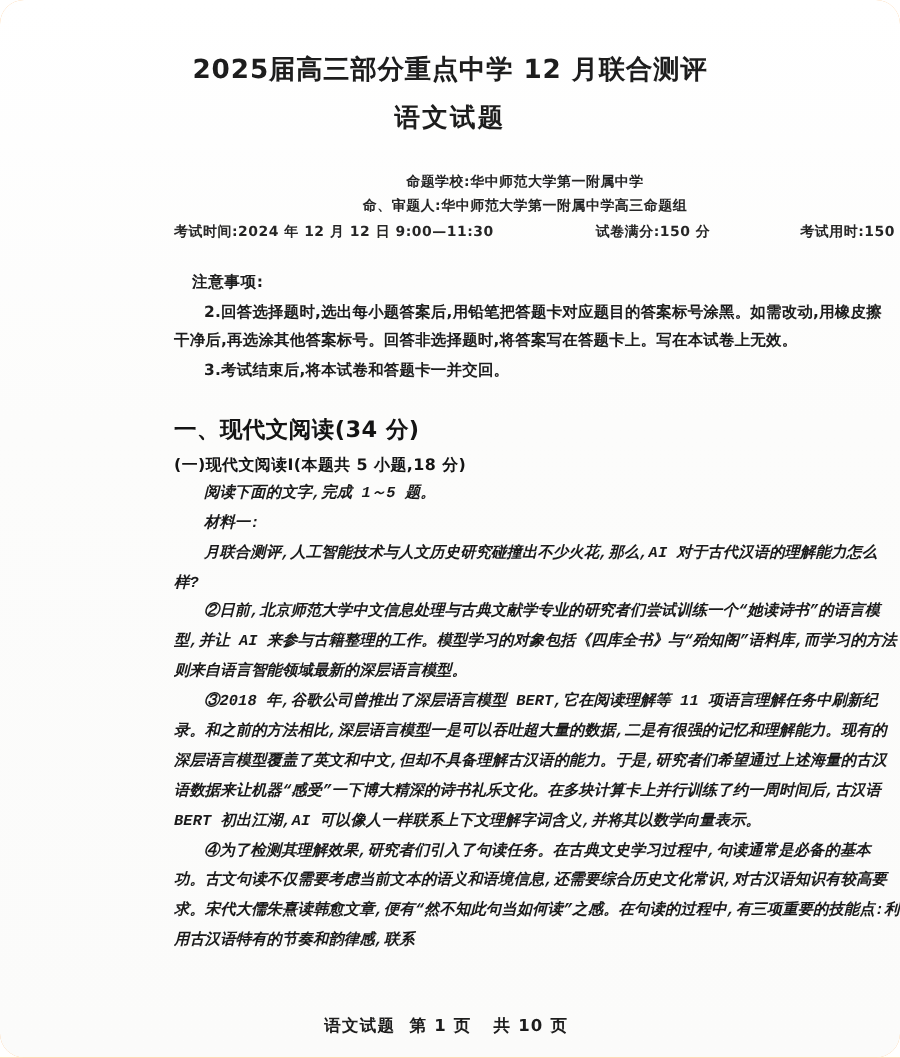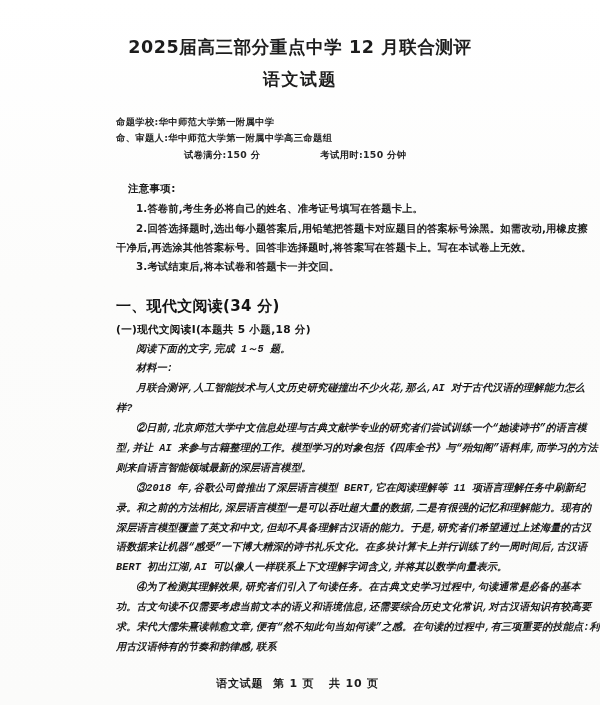"2025届高三部分重点中学 12 月联合测评" .page { border-radius: none -> 16px }
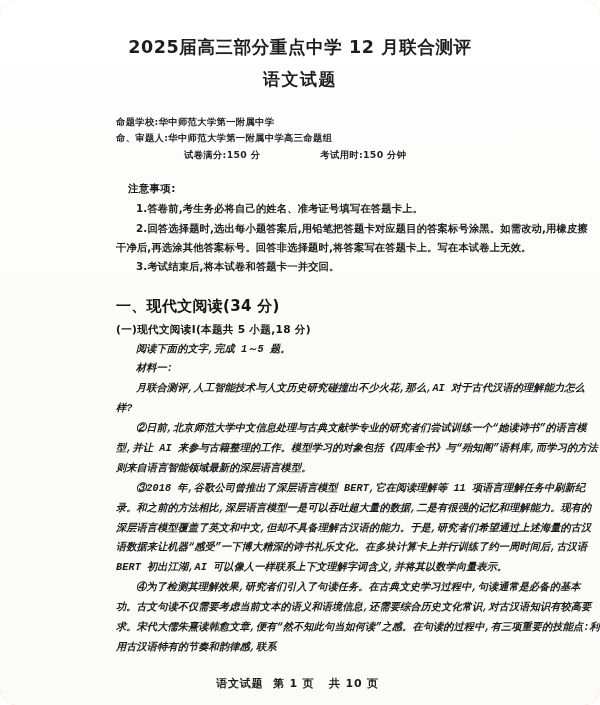"命题学校:华中师范大学第一附属中学" .meta-block { text-align: none -> center }
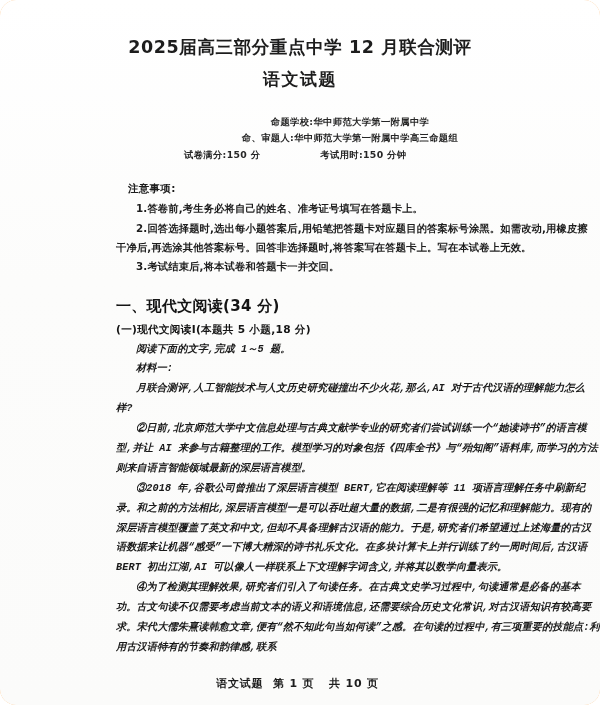"考试时间:2024 年 12 月 12" span.meta-time { html: none -> <span>考试时间:2024 年 12 月 12 日 9:00—11:30</span> }
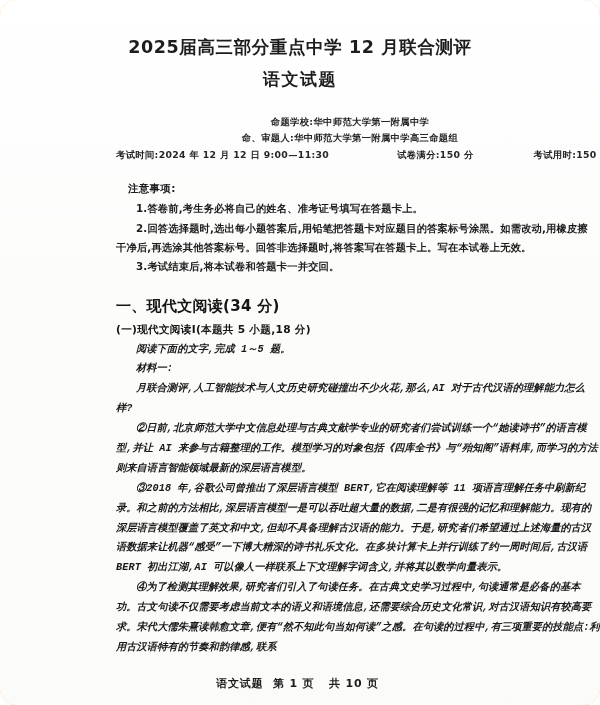"1.答卷前,考生务必将自己的姓名、准考证号填写在答题卡上。" div.notes-item { html: <div>1.答卷前,考生务必将自己的姓名、准考证号填写在答题卡上。</div> -> none }
